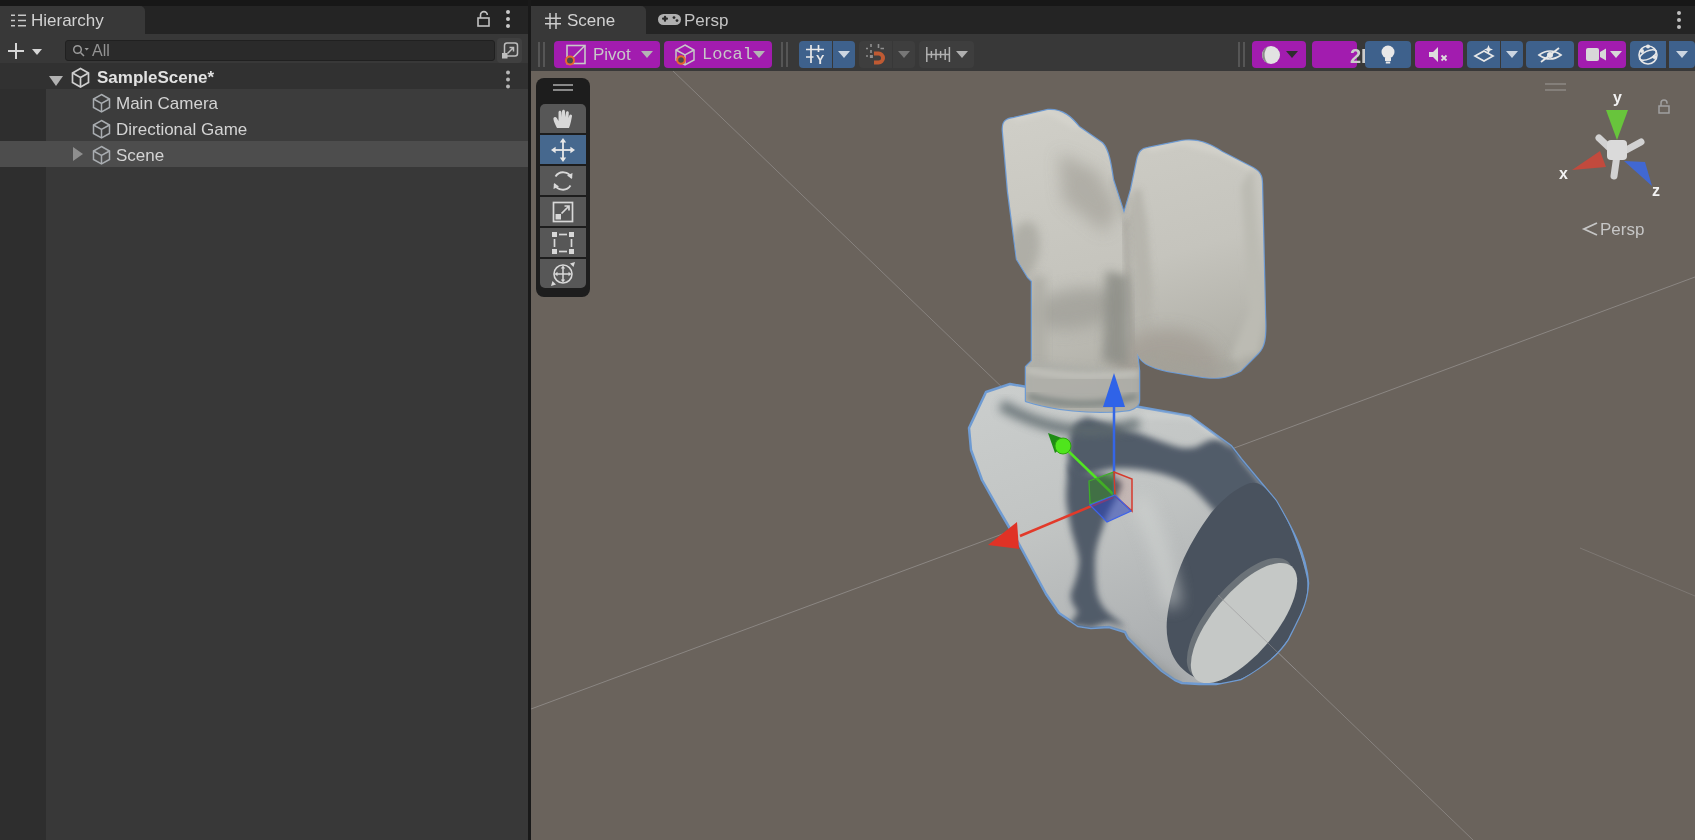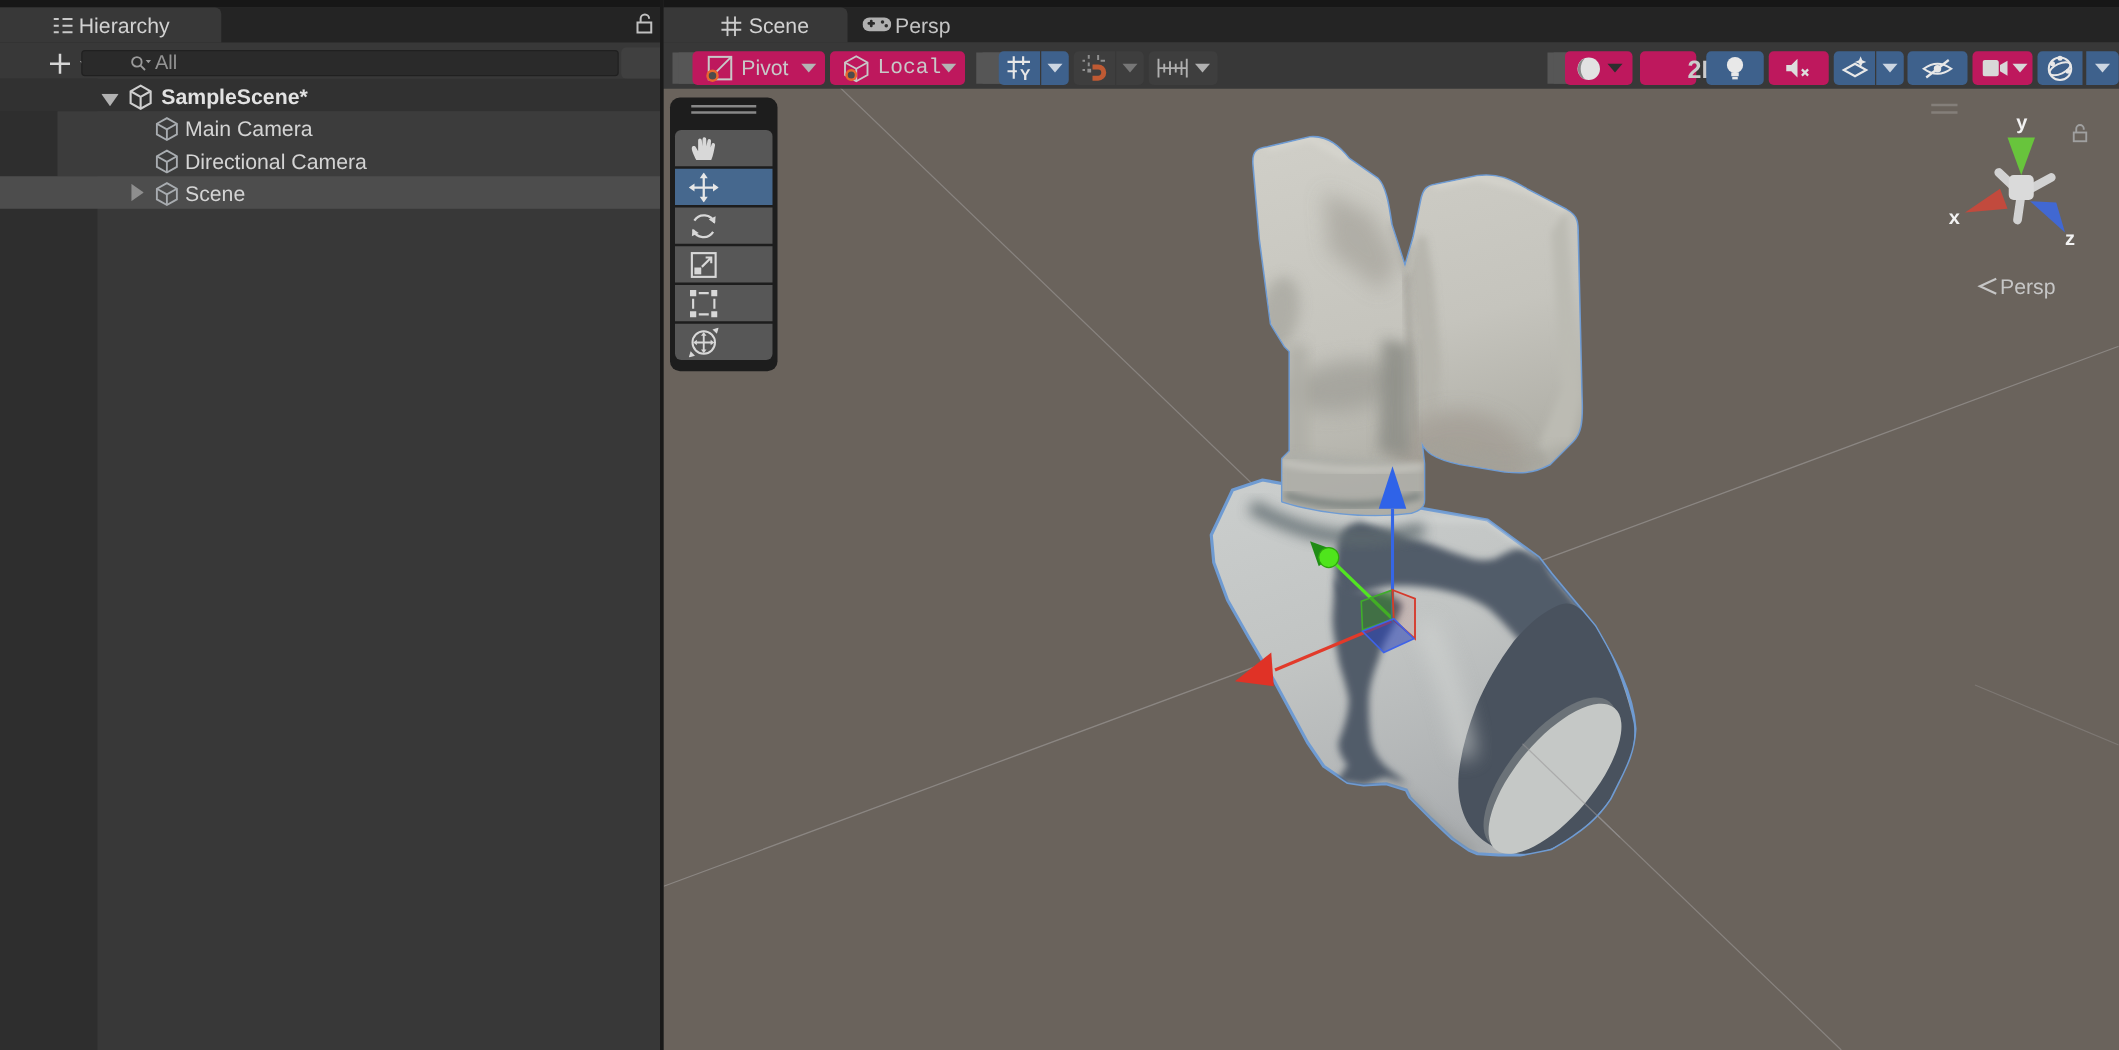"Hierarchy" .abs { padding-left: 32px -> none }
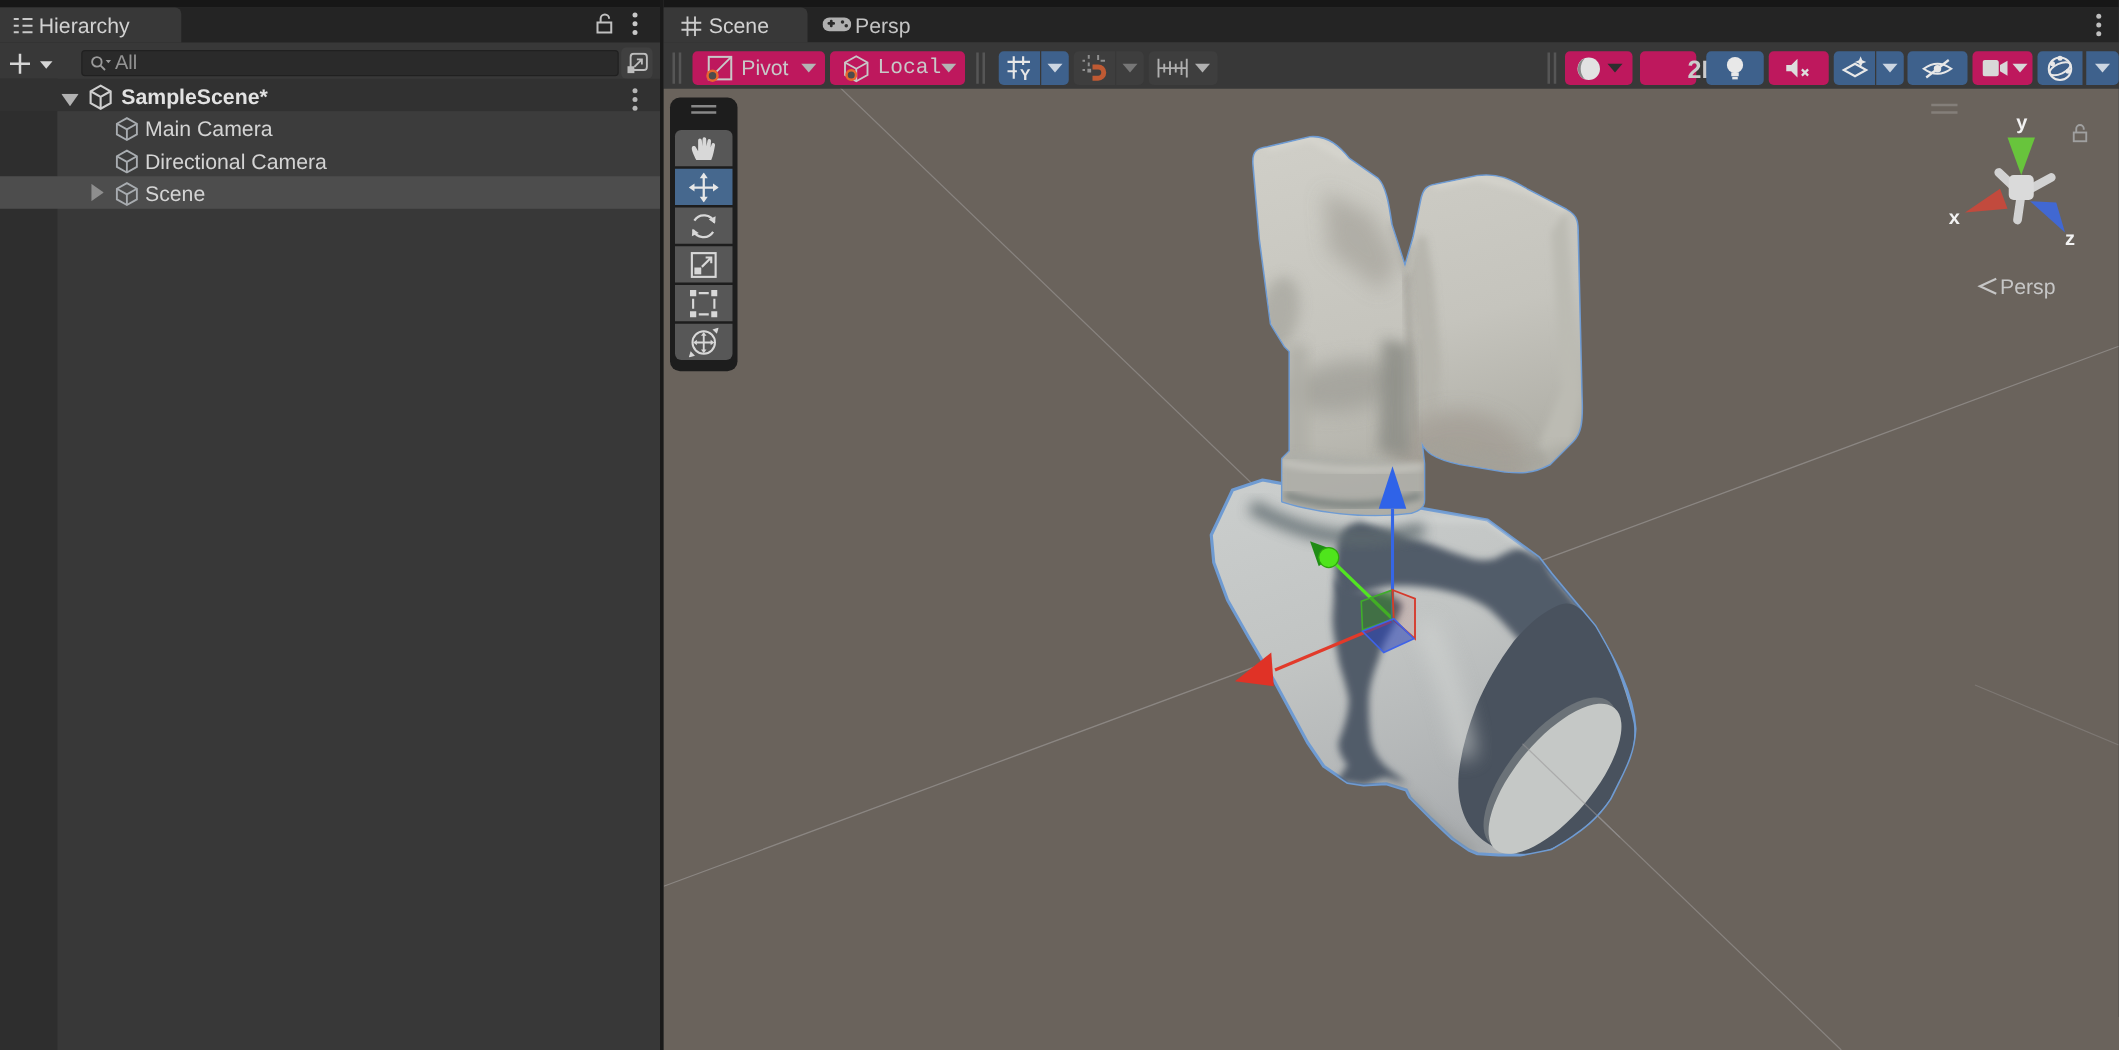"Pivot" .btn { background: #be185d -> #a21caf }
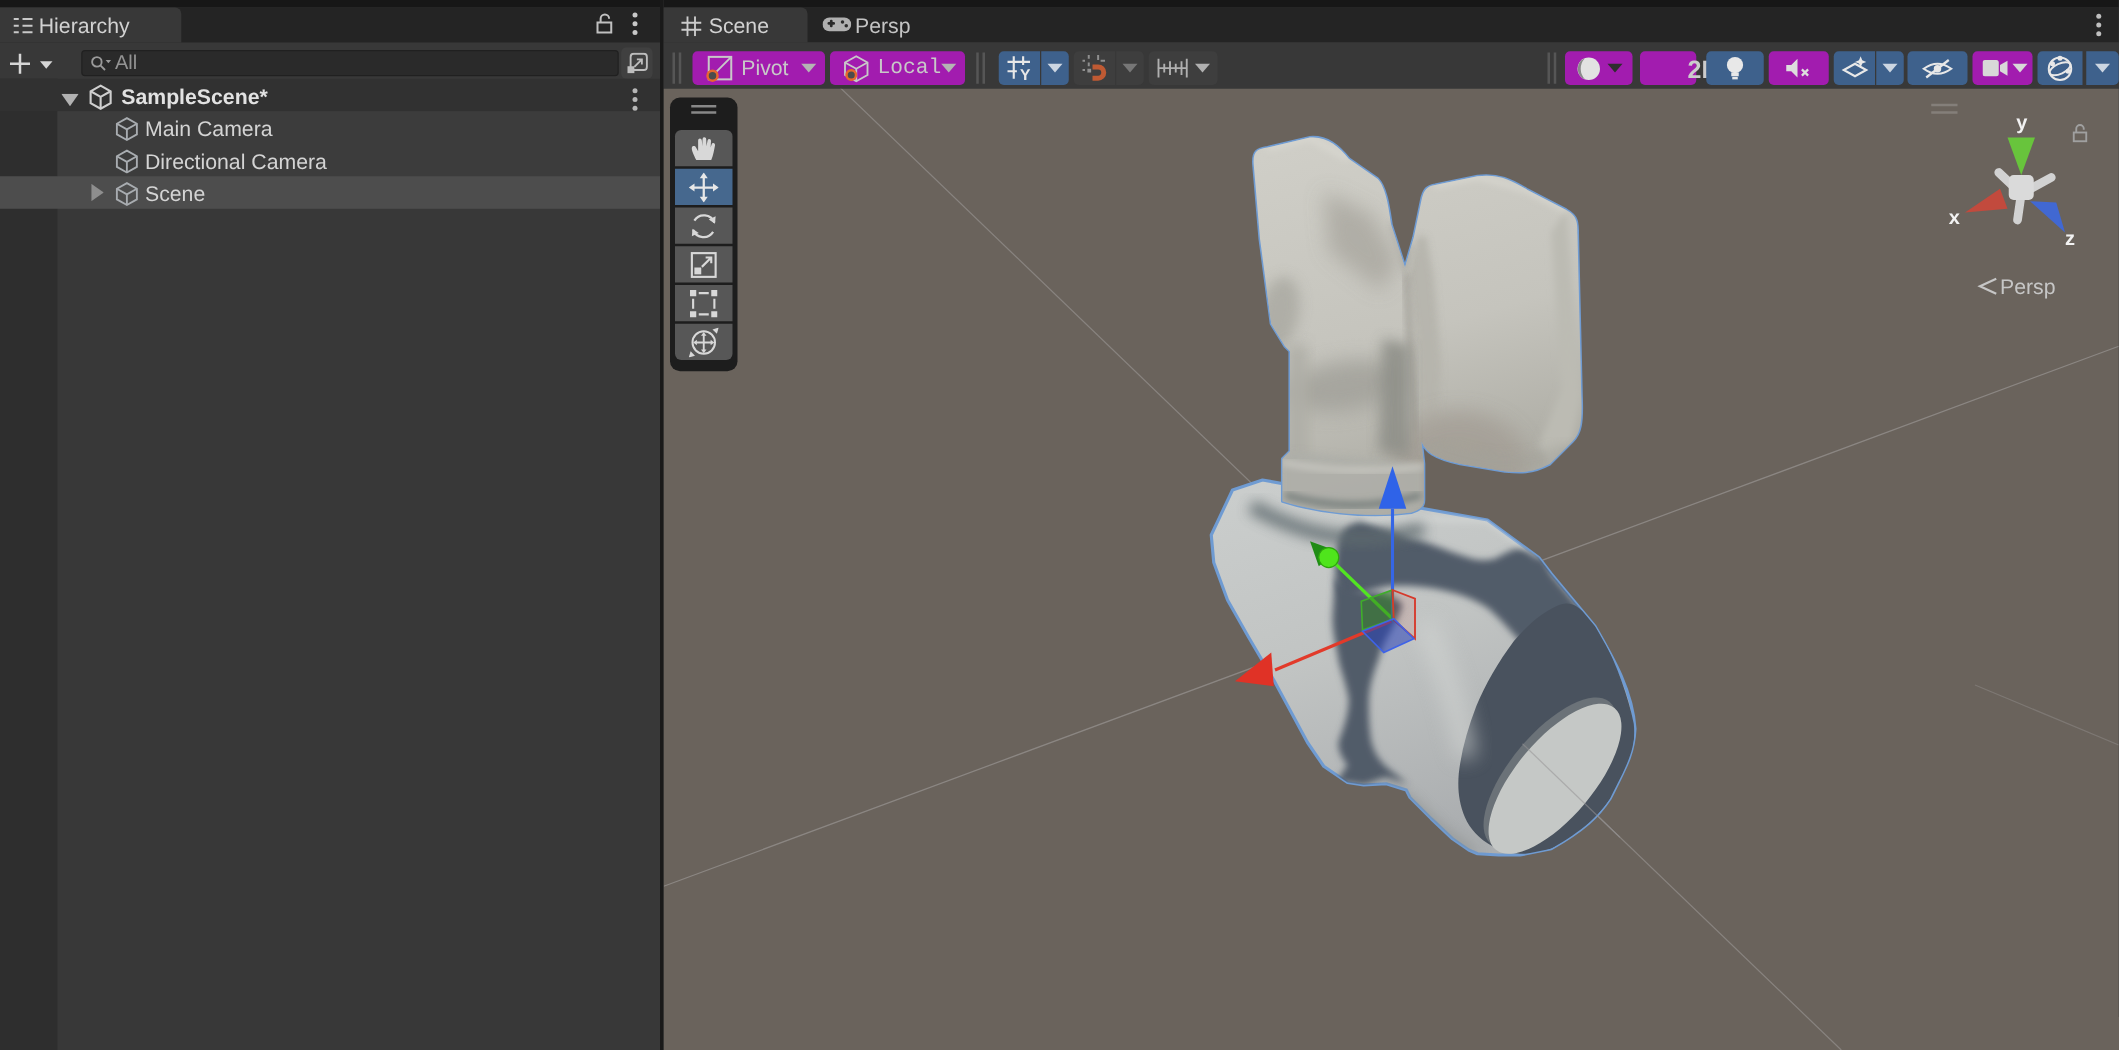"Directional Camera" div.abs { text: Camera -> Game }
